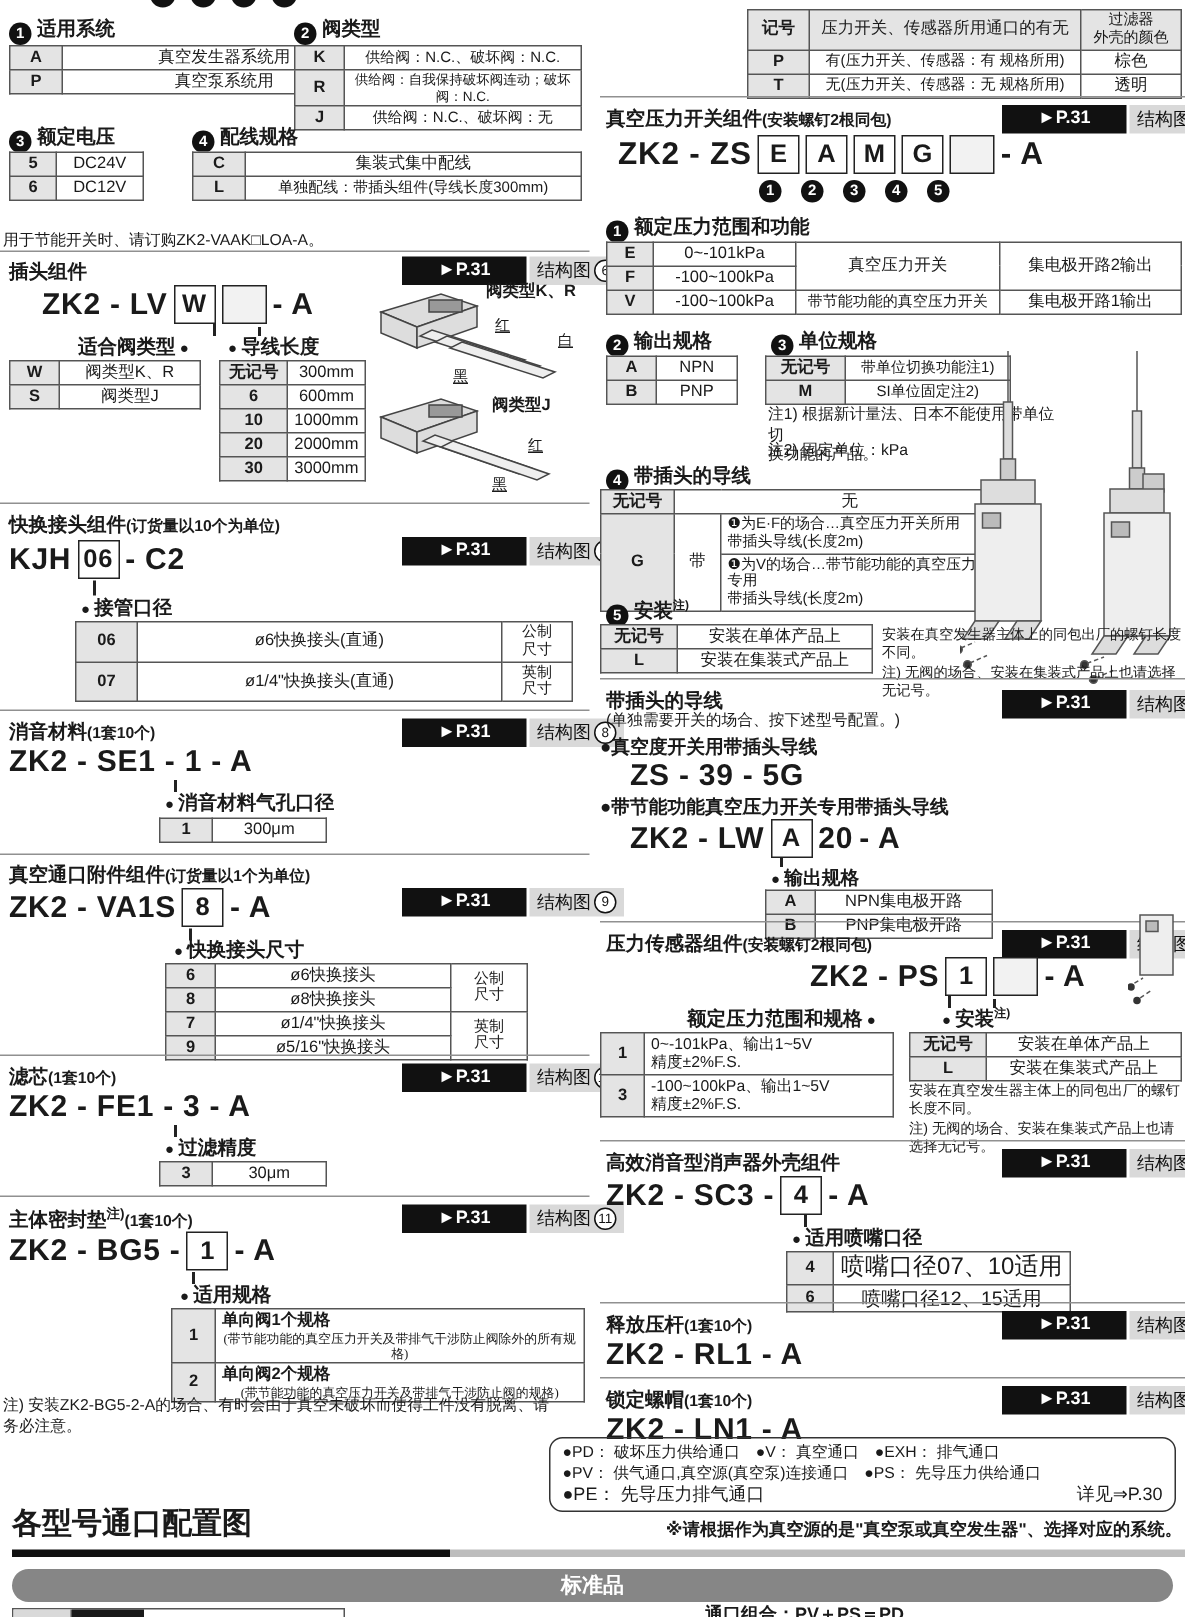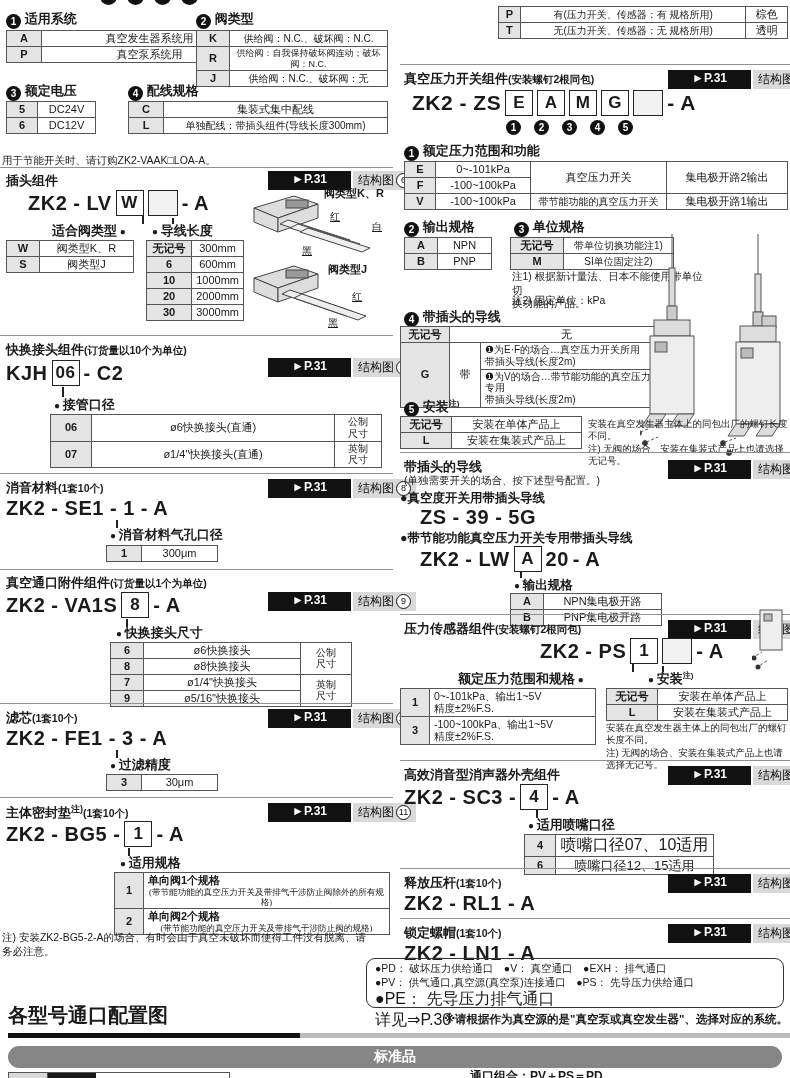"记号" tr { html: none -> <tr> <td>记号</td> <td>压力开关、传感器所用通口的有无</td> <td>过滤器 外壳的颜色</td> </tr> }
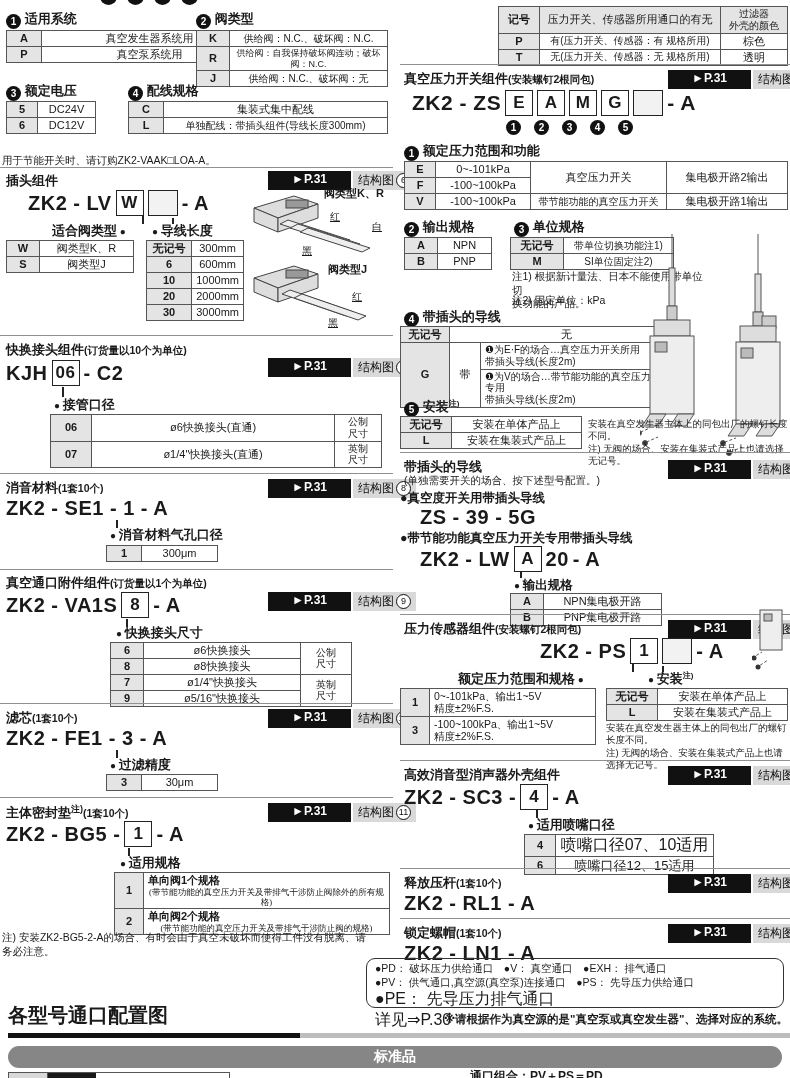"安装注)" div.abs { left: 648px -> 628px }
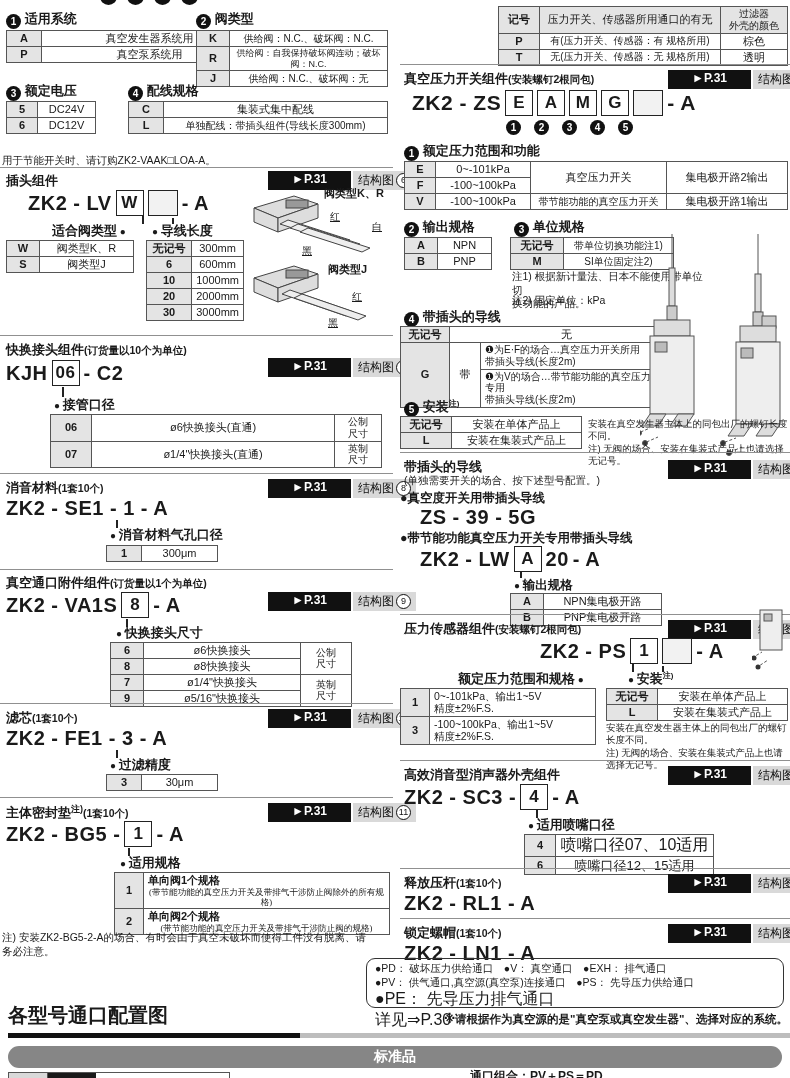"●PE： 先导压力排气通口" div.note { flex-direction: column -> none; font-size: 16px -> 12px }
